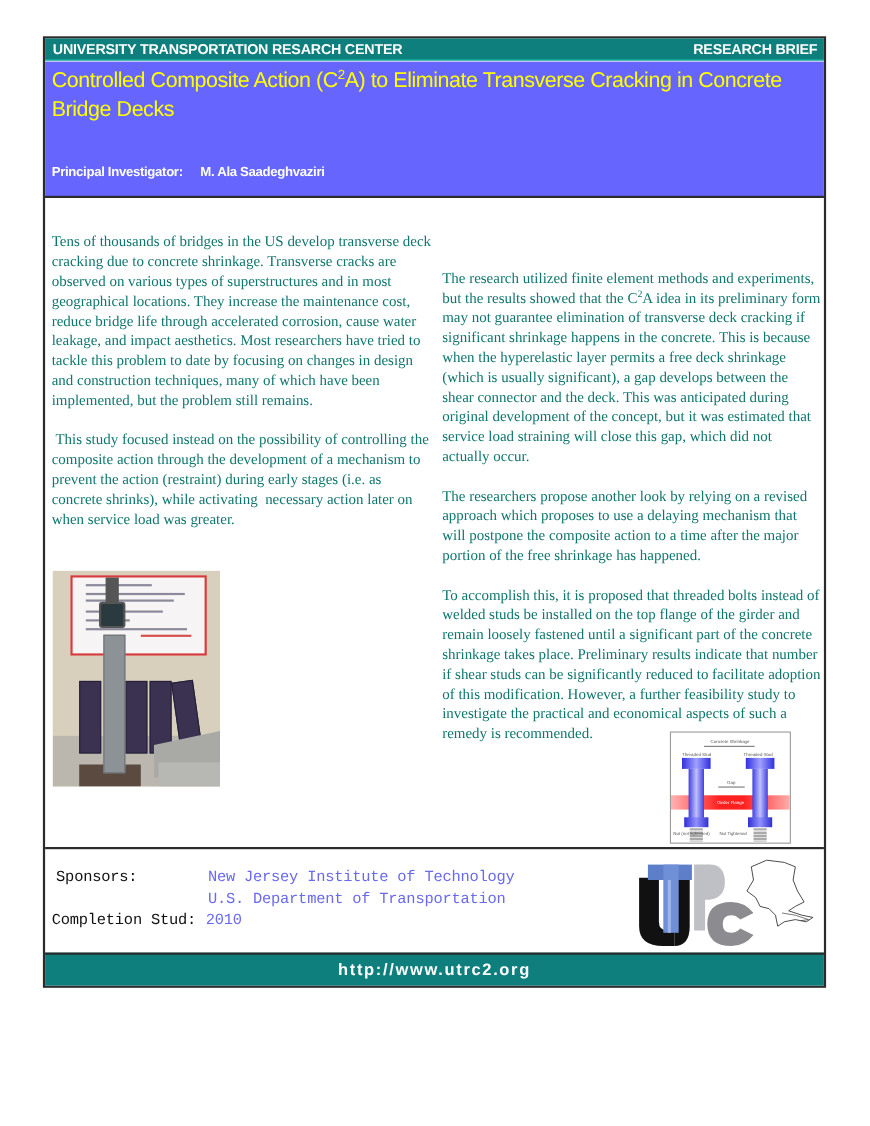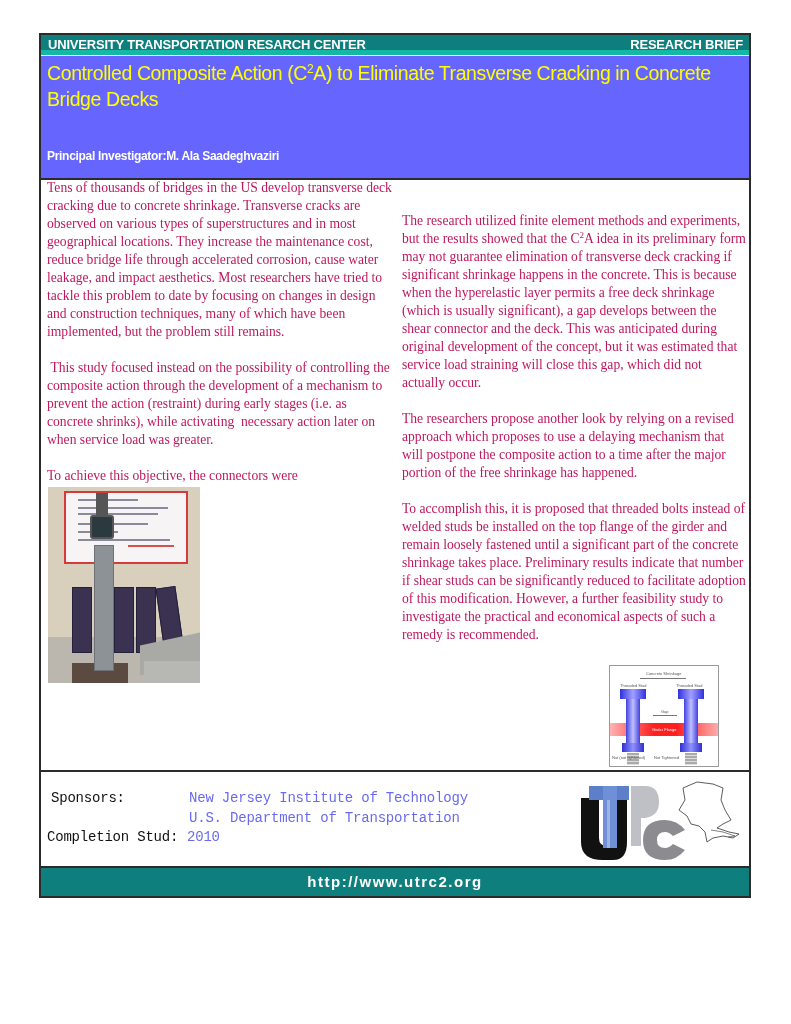"UNIVERSITY TRANSPORTATION RESARCH CENTER" .top-bar { border-bottom: 5px solid #14b8a6 -> 1px solid #14b8a6 }
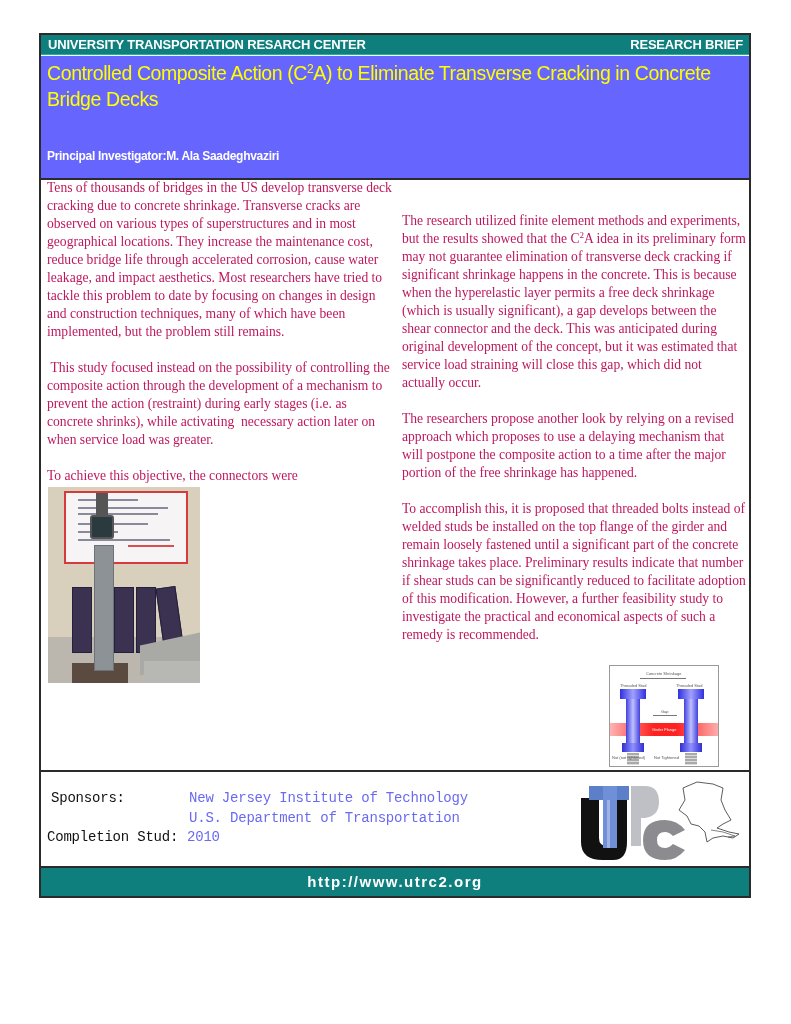"M. Ala Saadeghvaziri" .pi .pi-name { margin-left: 0 -> 16px }
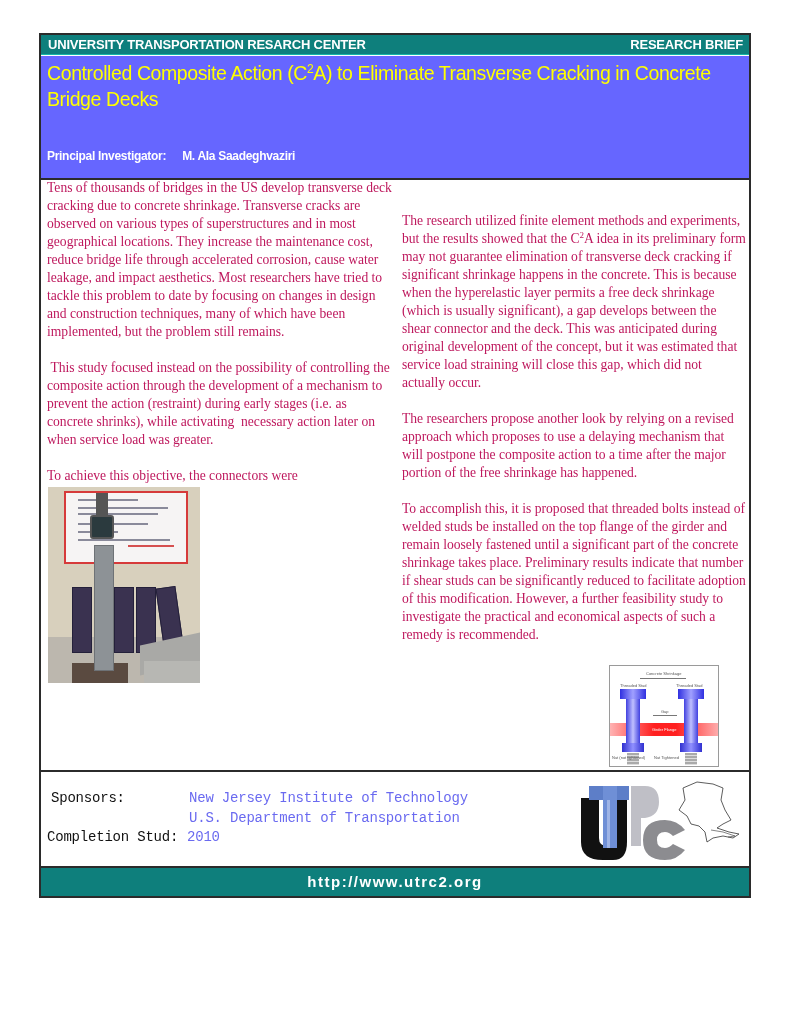"Tens of thousands of bridges" .col { color: #be185d -> #0f766e; top: 144px -> 176px }
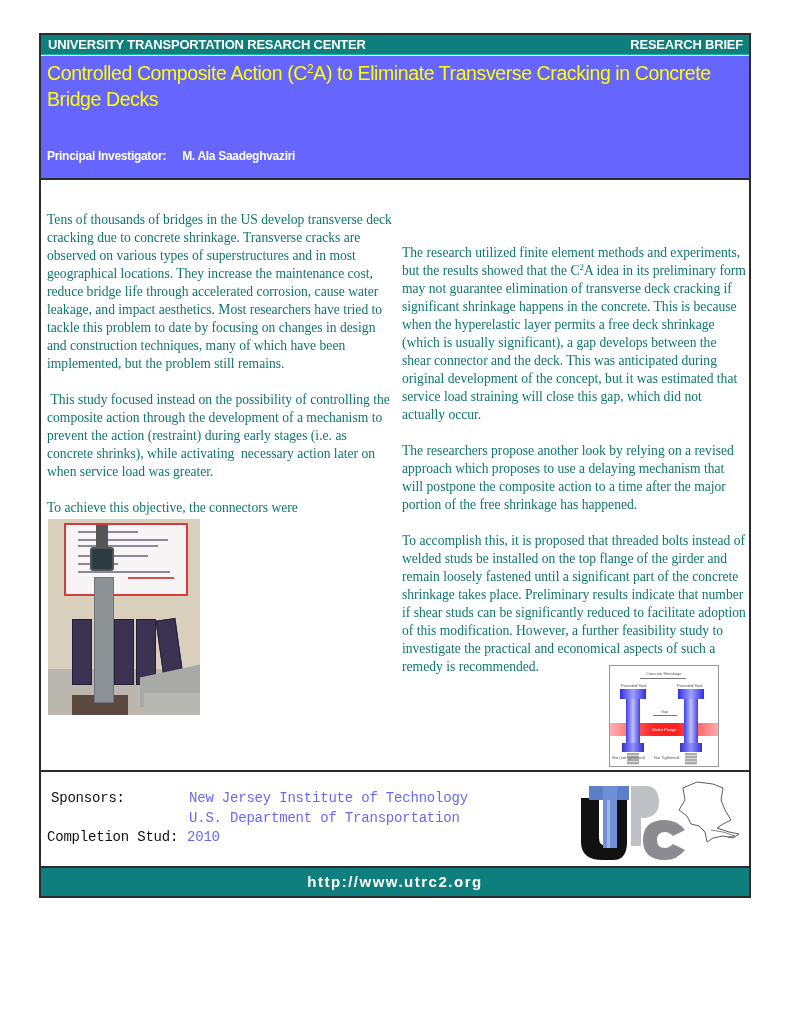"To achieve this objective, the" span { html: <span>To achieve this objective, the connectors were</span> -> none }
